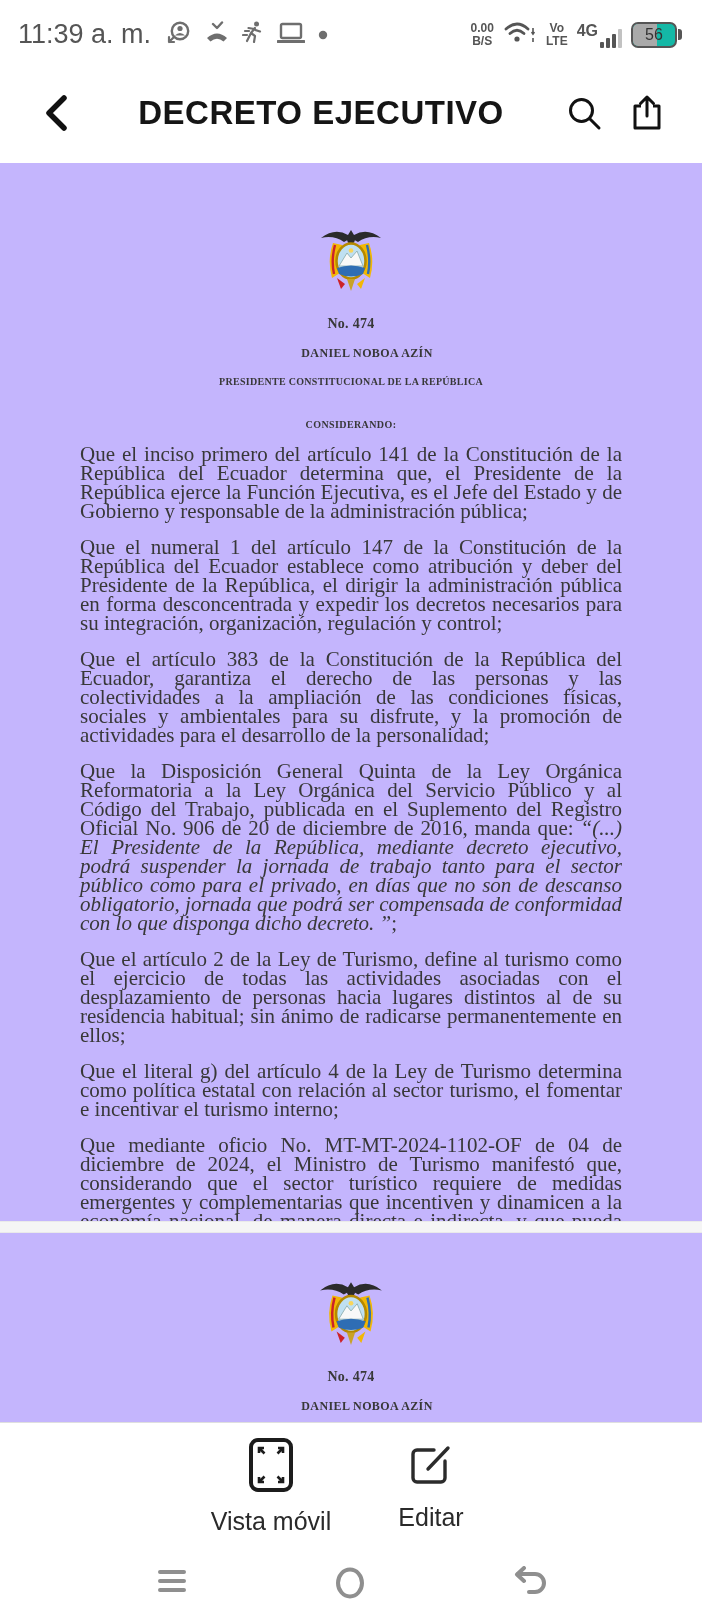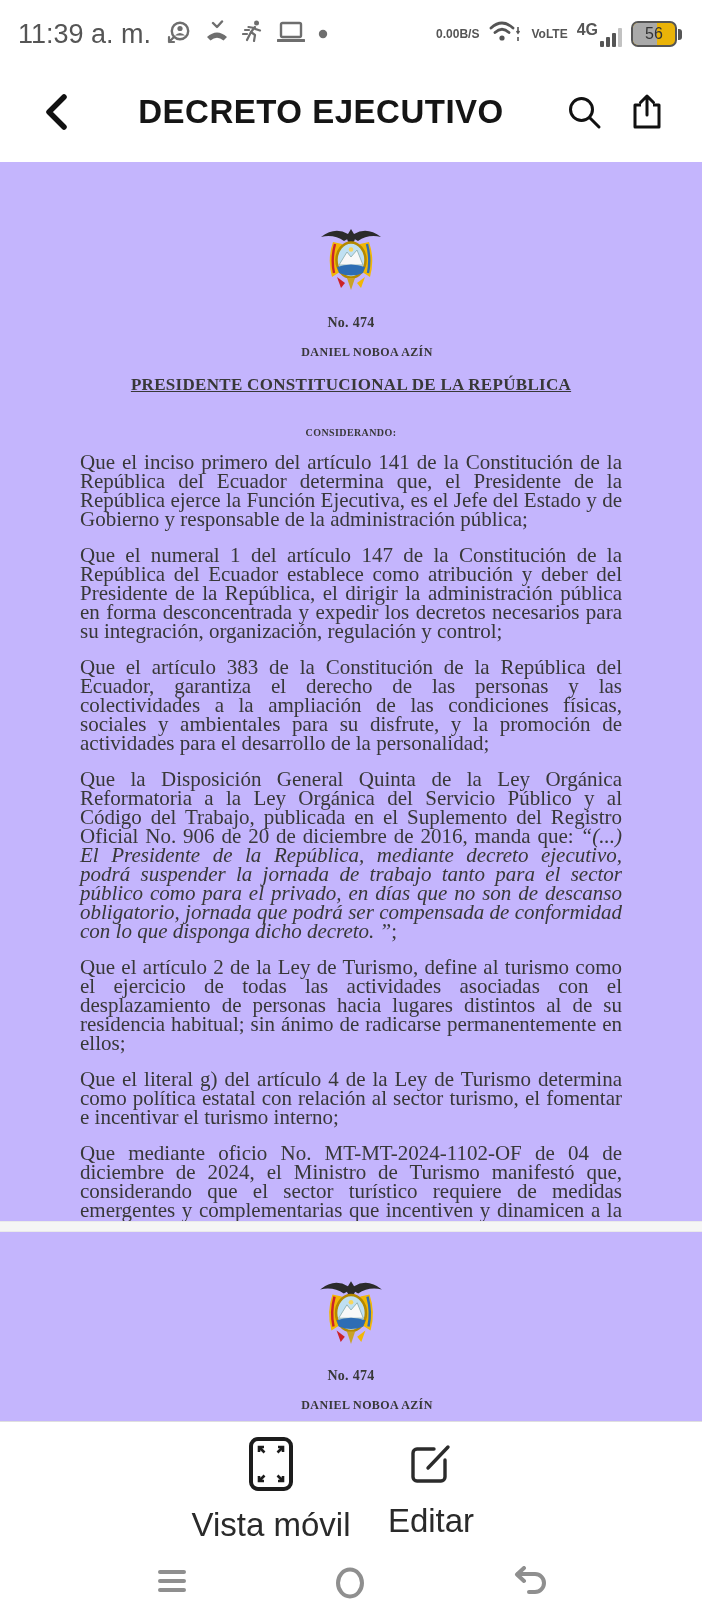"0.00" .sb-stack { flex-direction: row -> column }
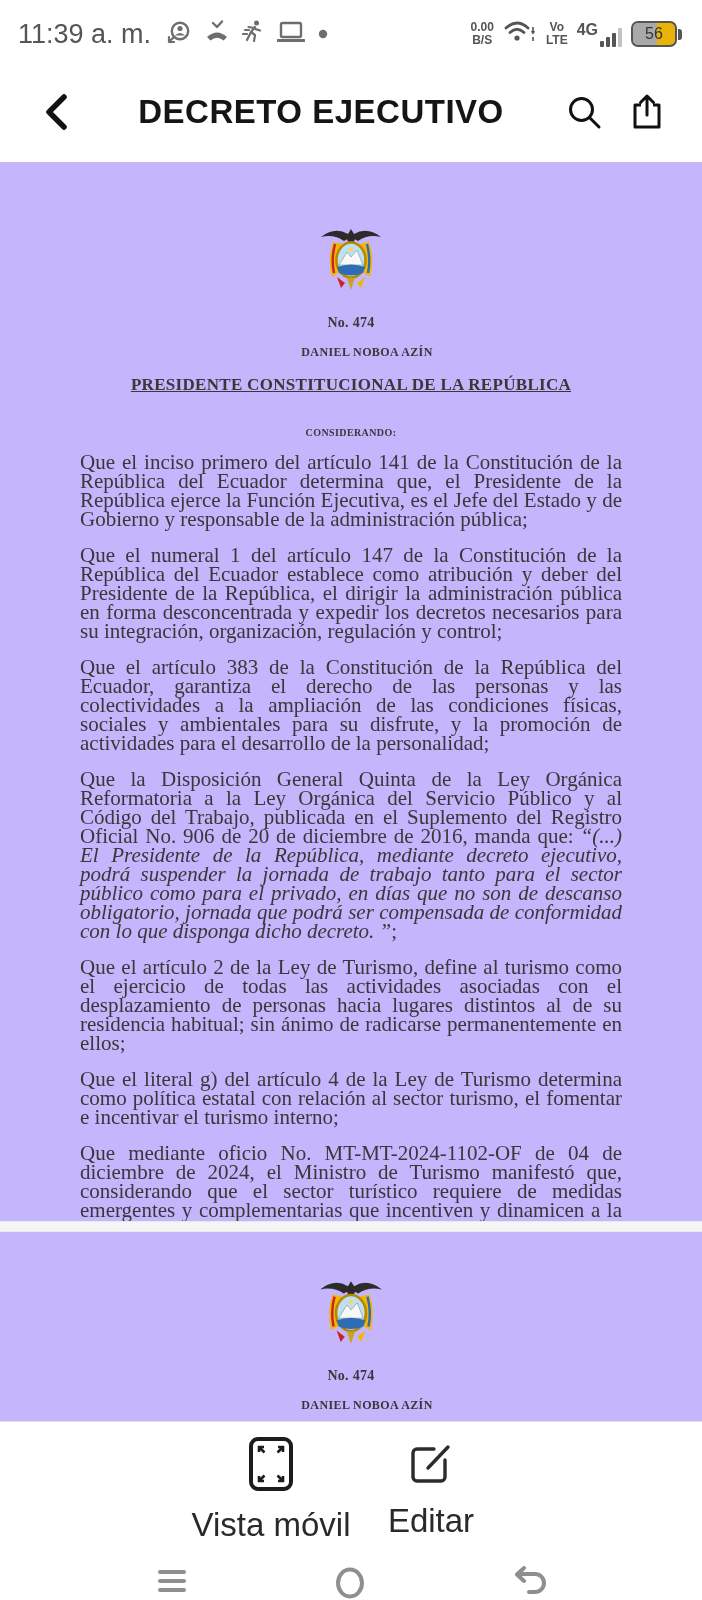"56" .battery { background: #eab308 -> #14b8a6 }
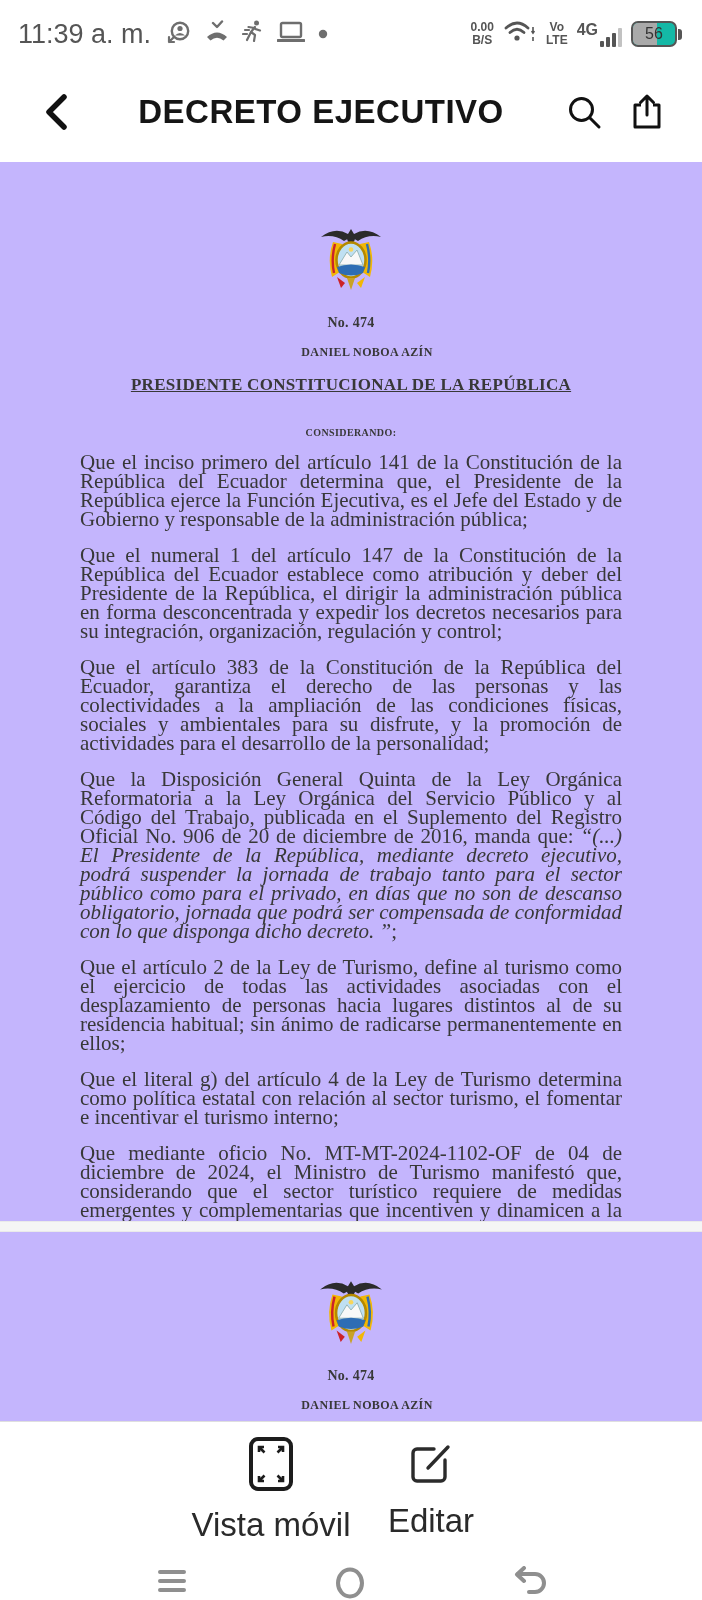"PRESIDENTE CONSTITUCIONAL DE LA" .doc-author-title { font-size: 17px -> 10px; text-decoration: underline -> none }
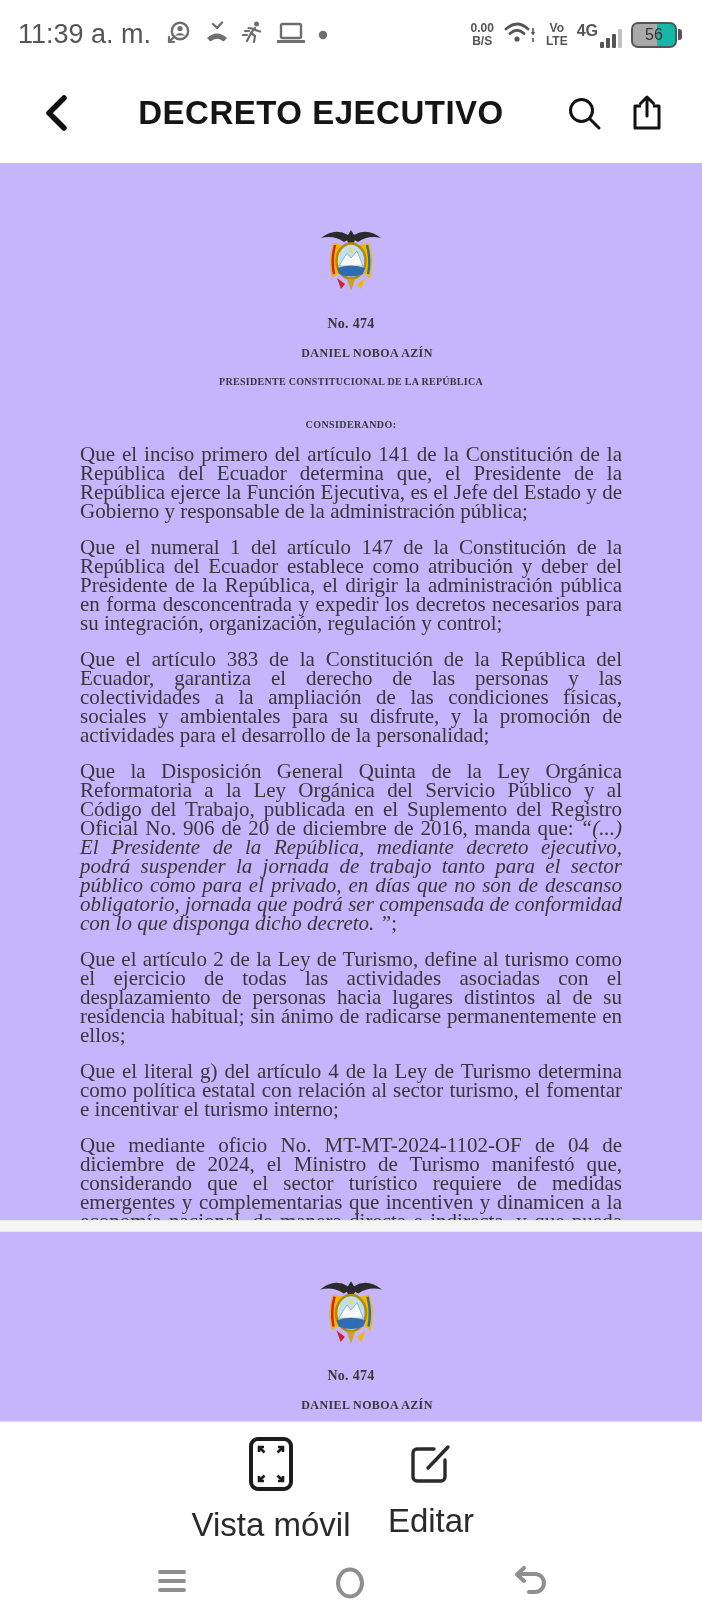"Vista móvil" .tool-btn .lbl { font-size: 33px -> 25px }
